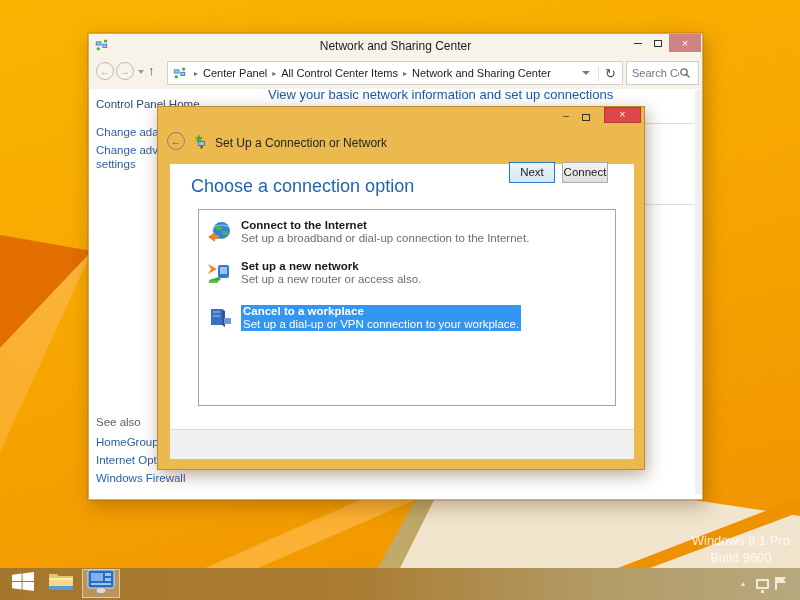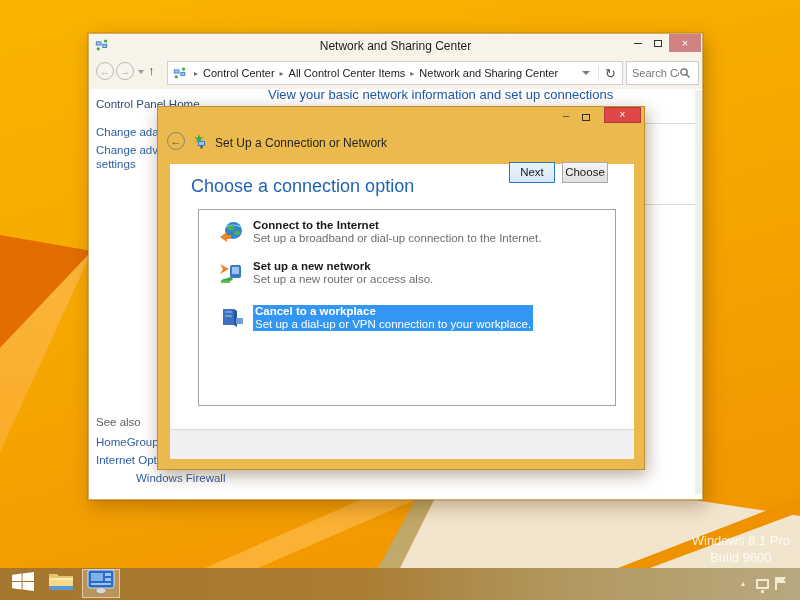"Control Center" span { text: Control Center -> Center Panel }
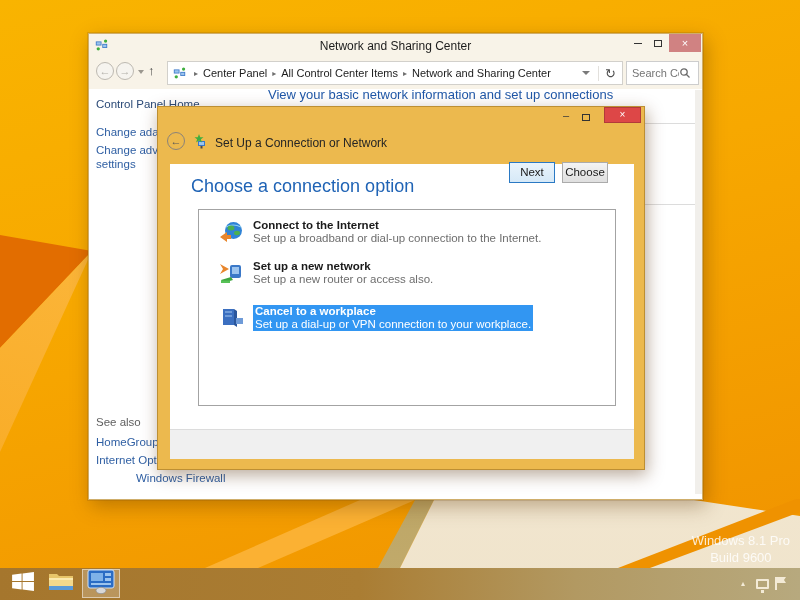"Choose" div.btn { text: Choose -> Connect }
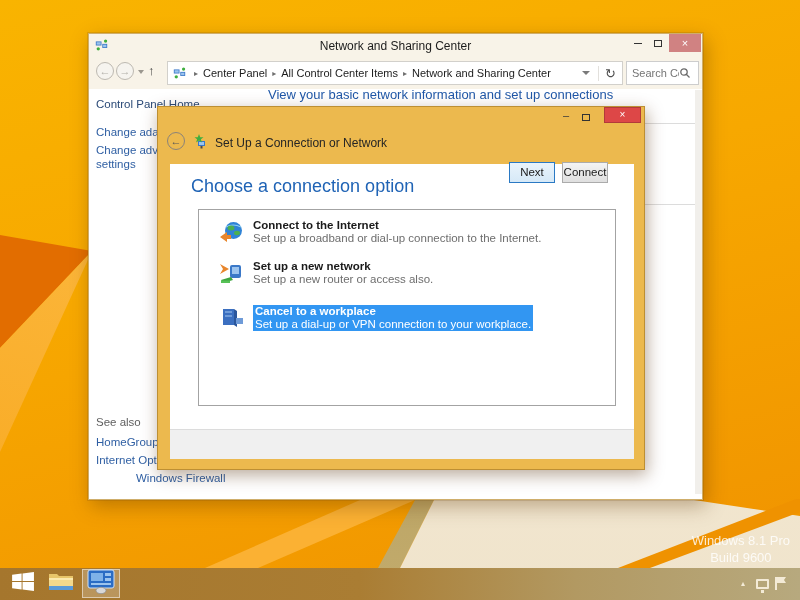"Connect to the Internet" .listbox { padding-left: 12px -> none }
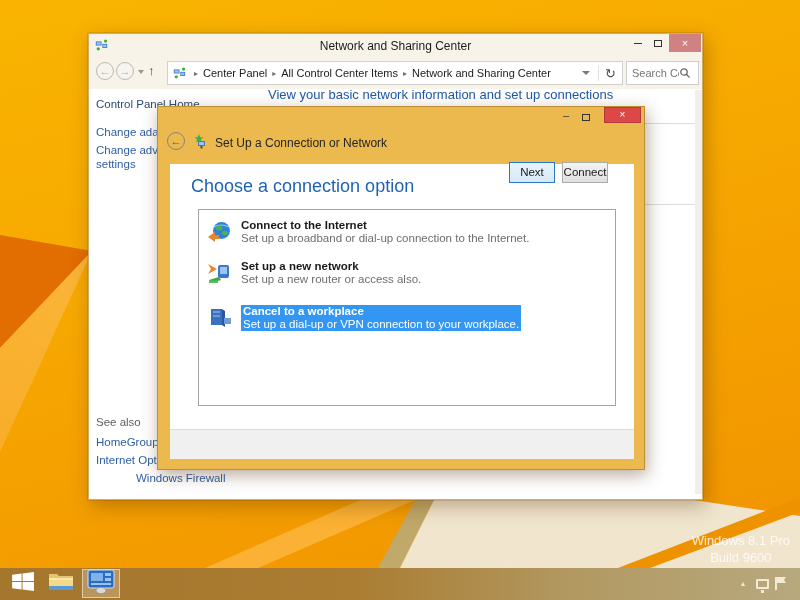"Windows Firewall" div.sidebar-link { margin-left: 40px -> none }
